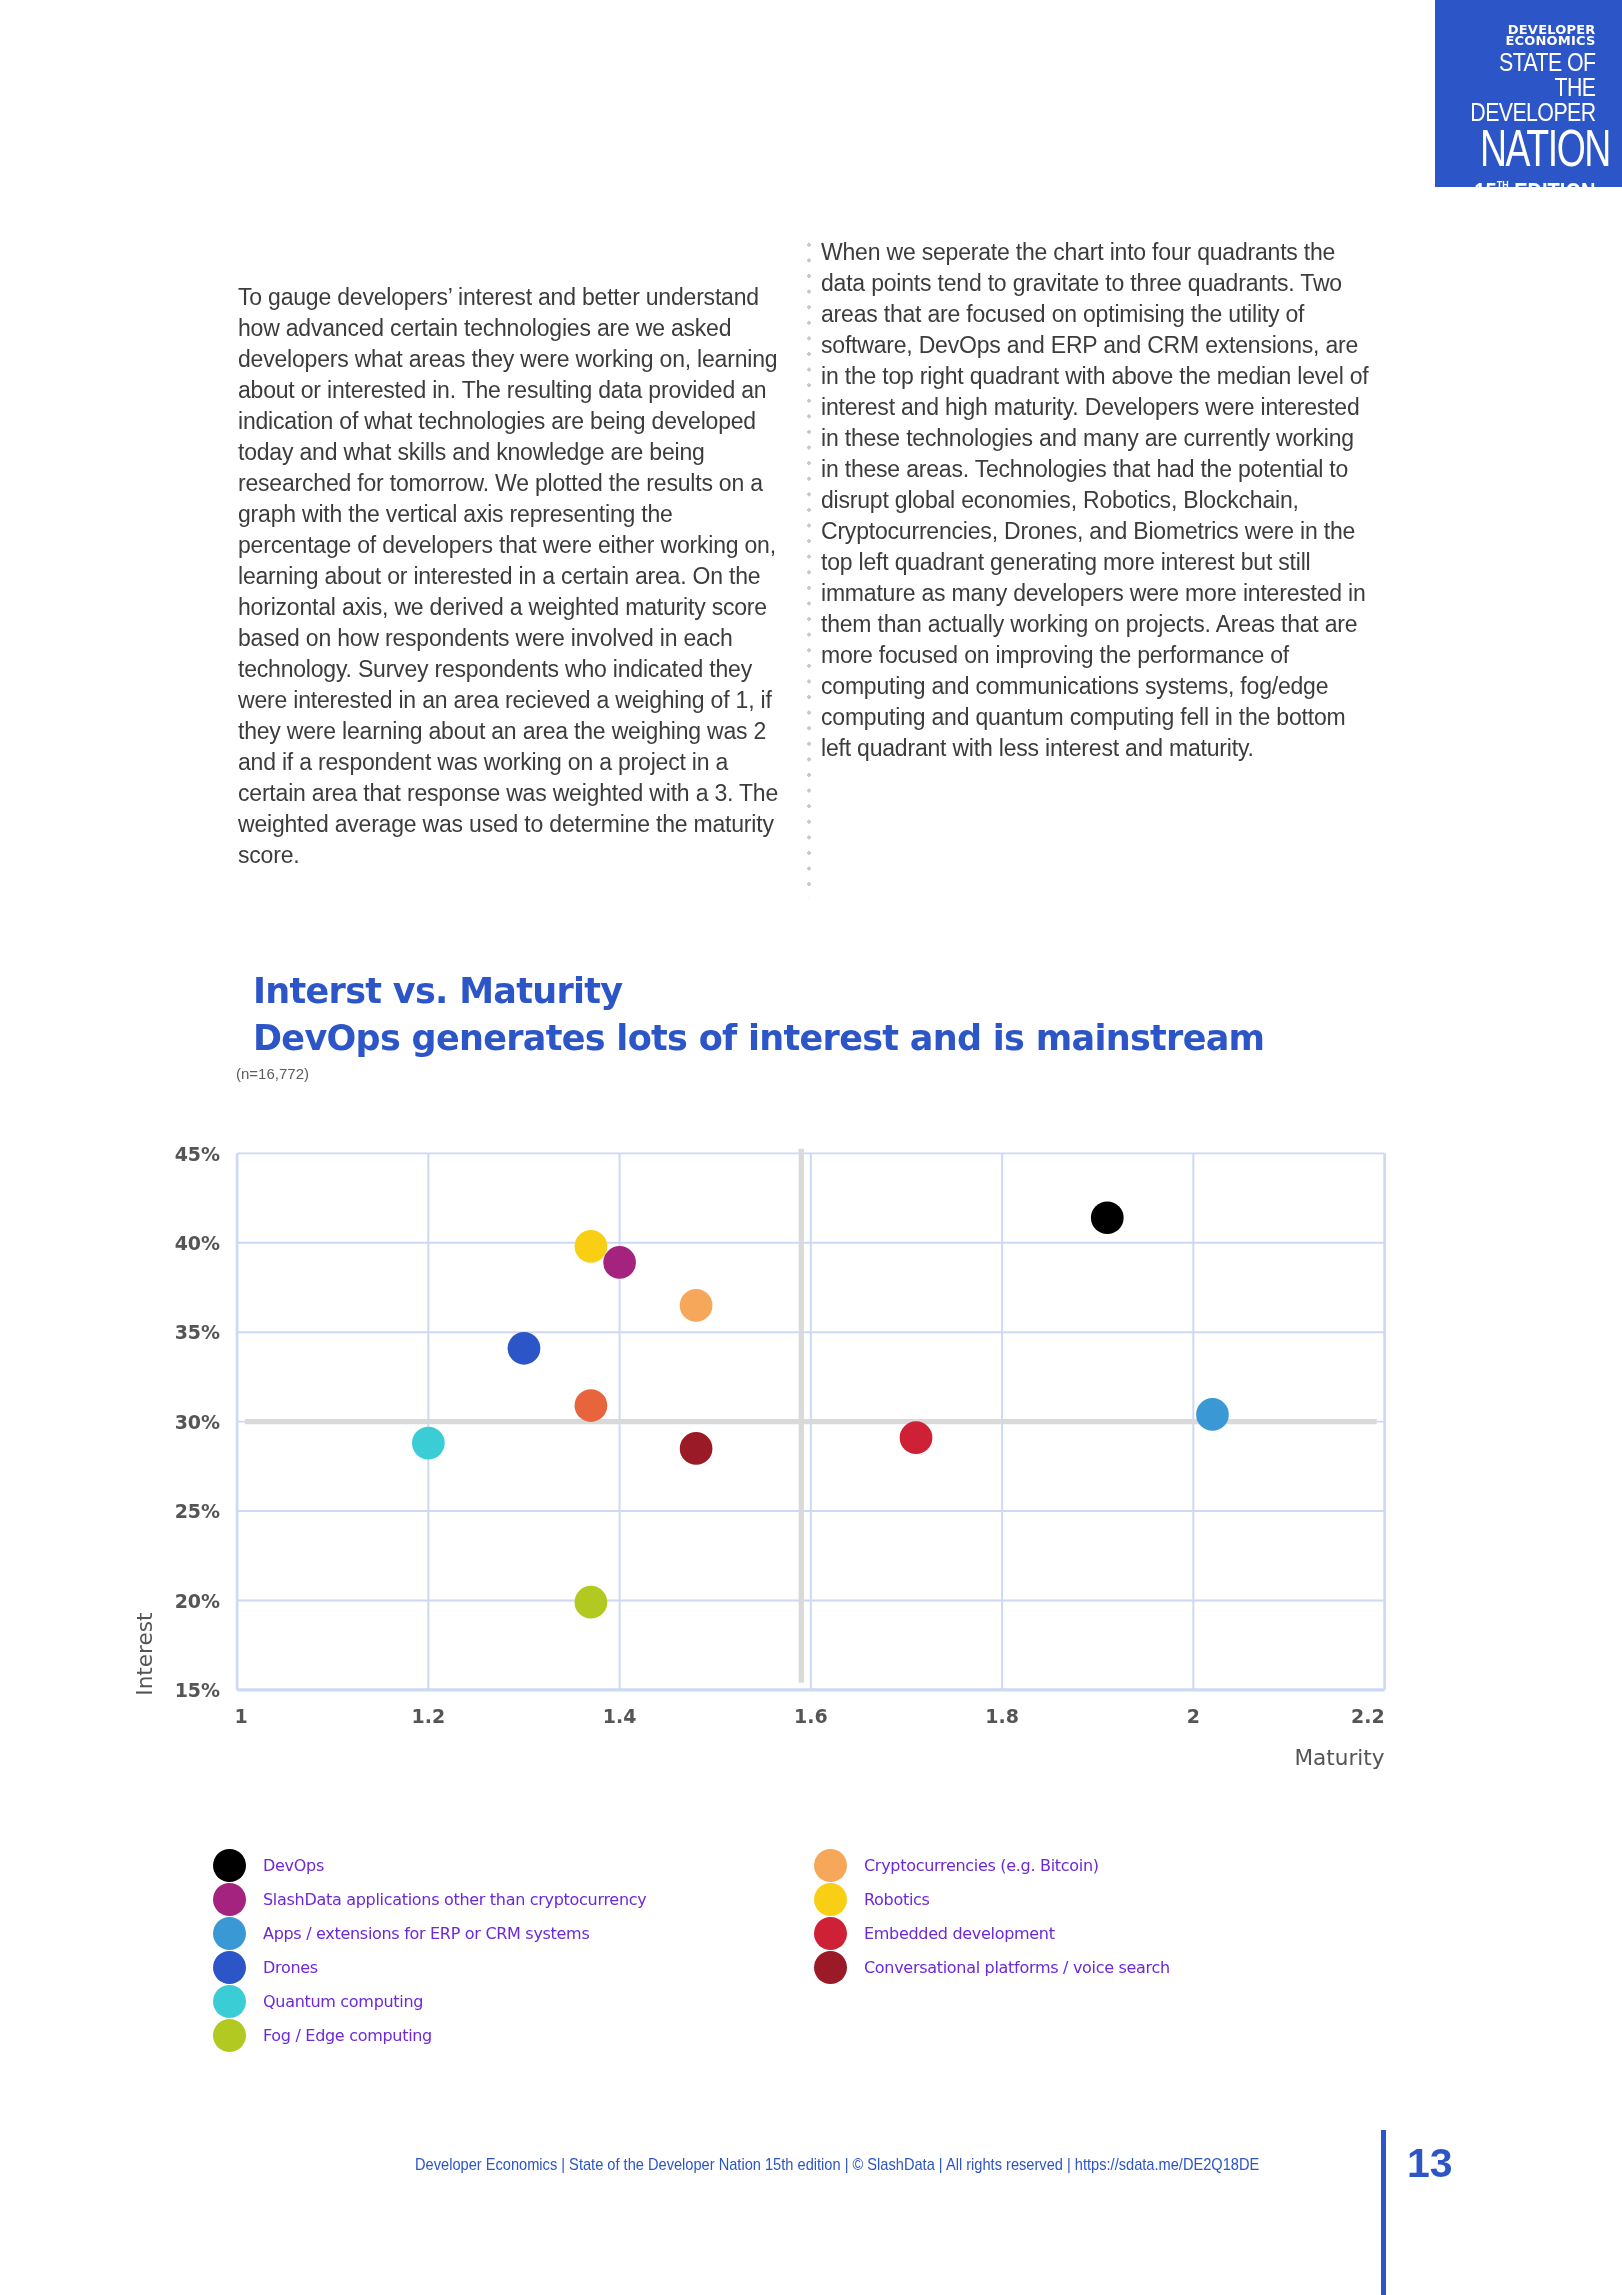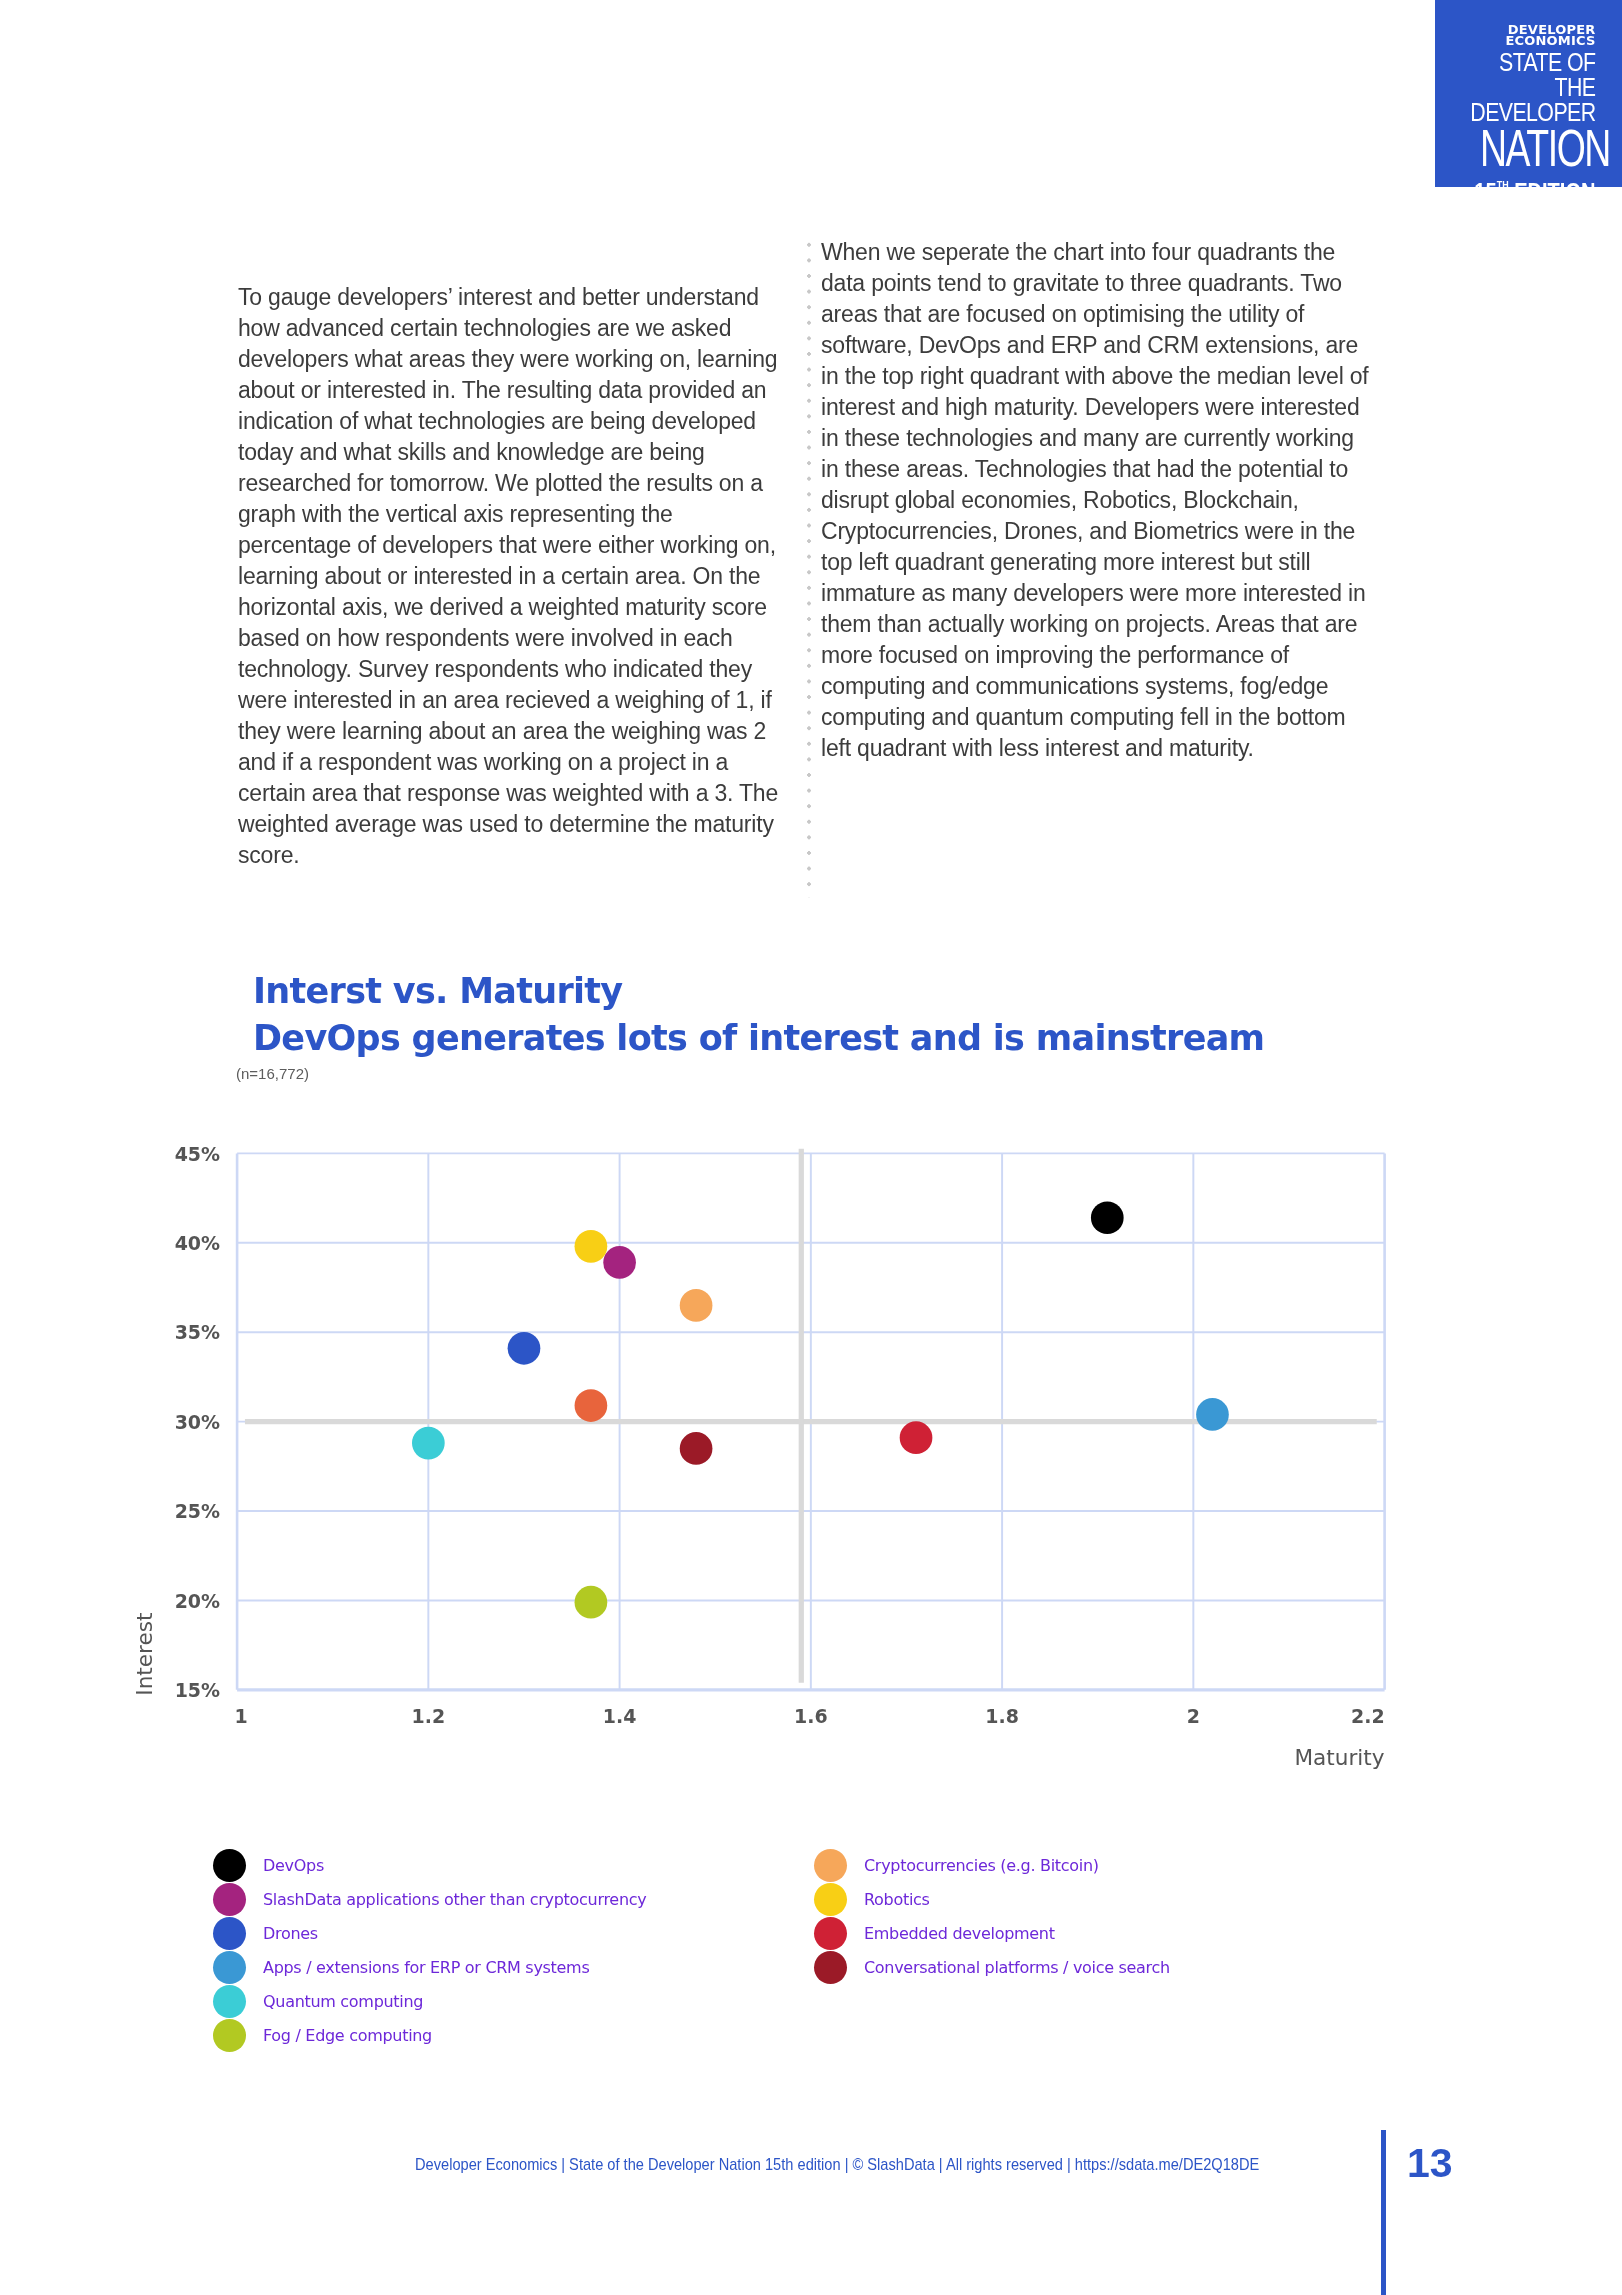"Drones" div.legend-item { order: before "Apps / extensions for ERP" -> after "Apps / extensions for ERP" }
